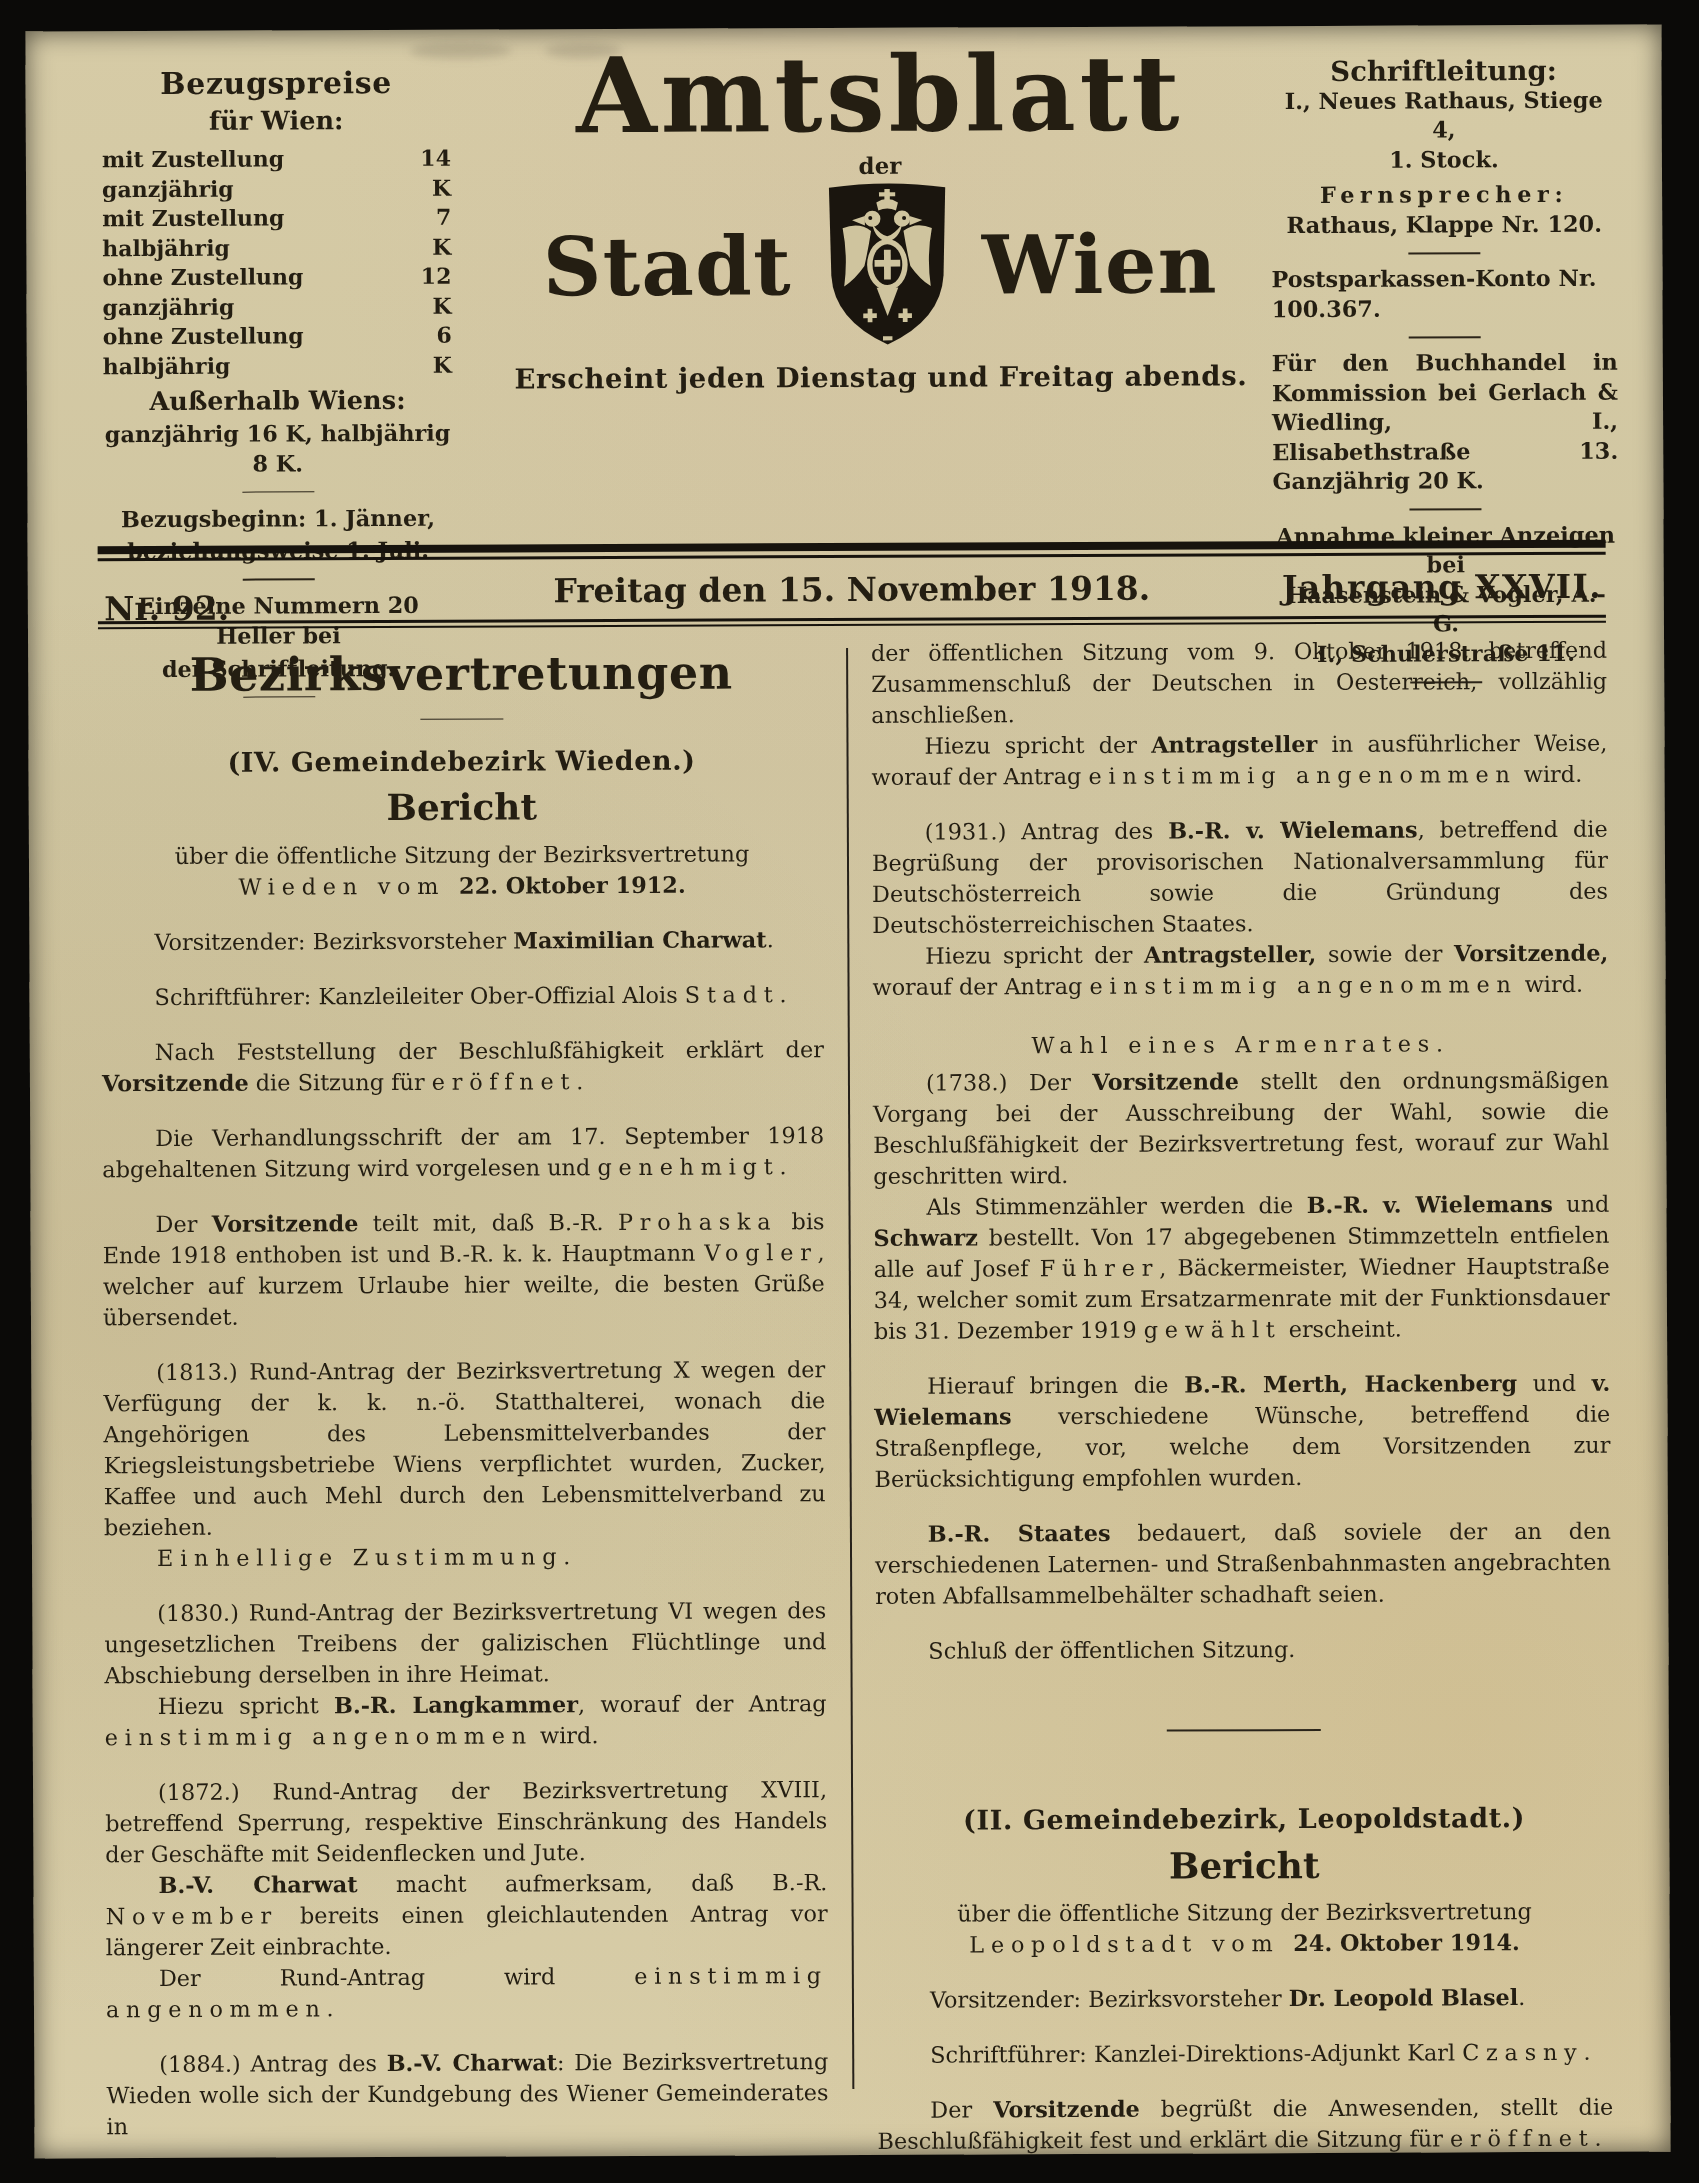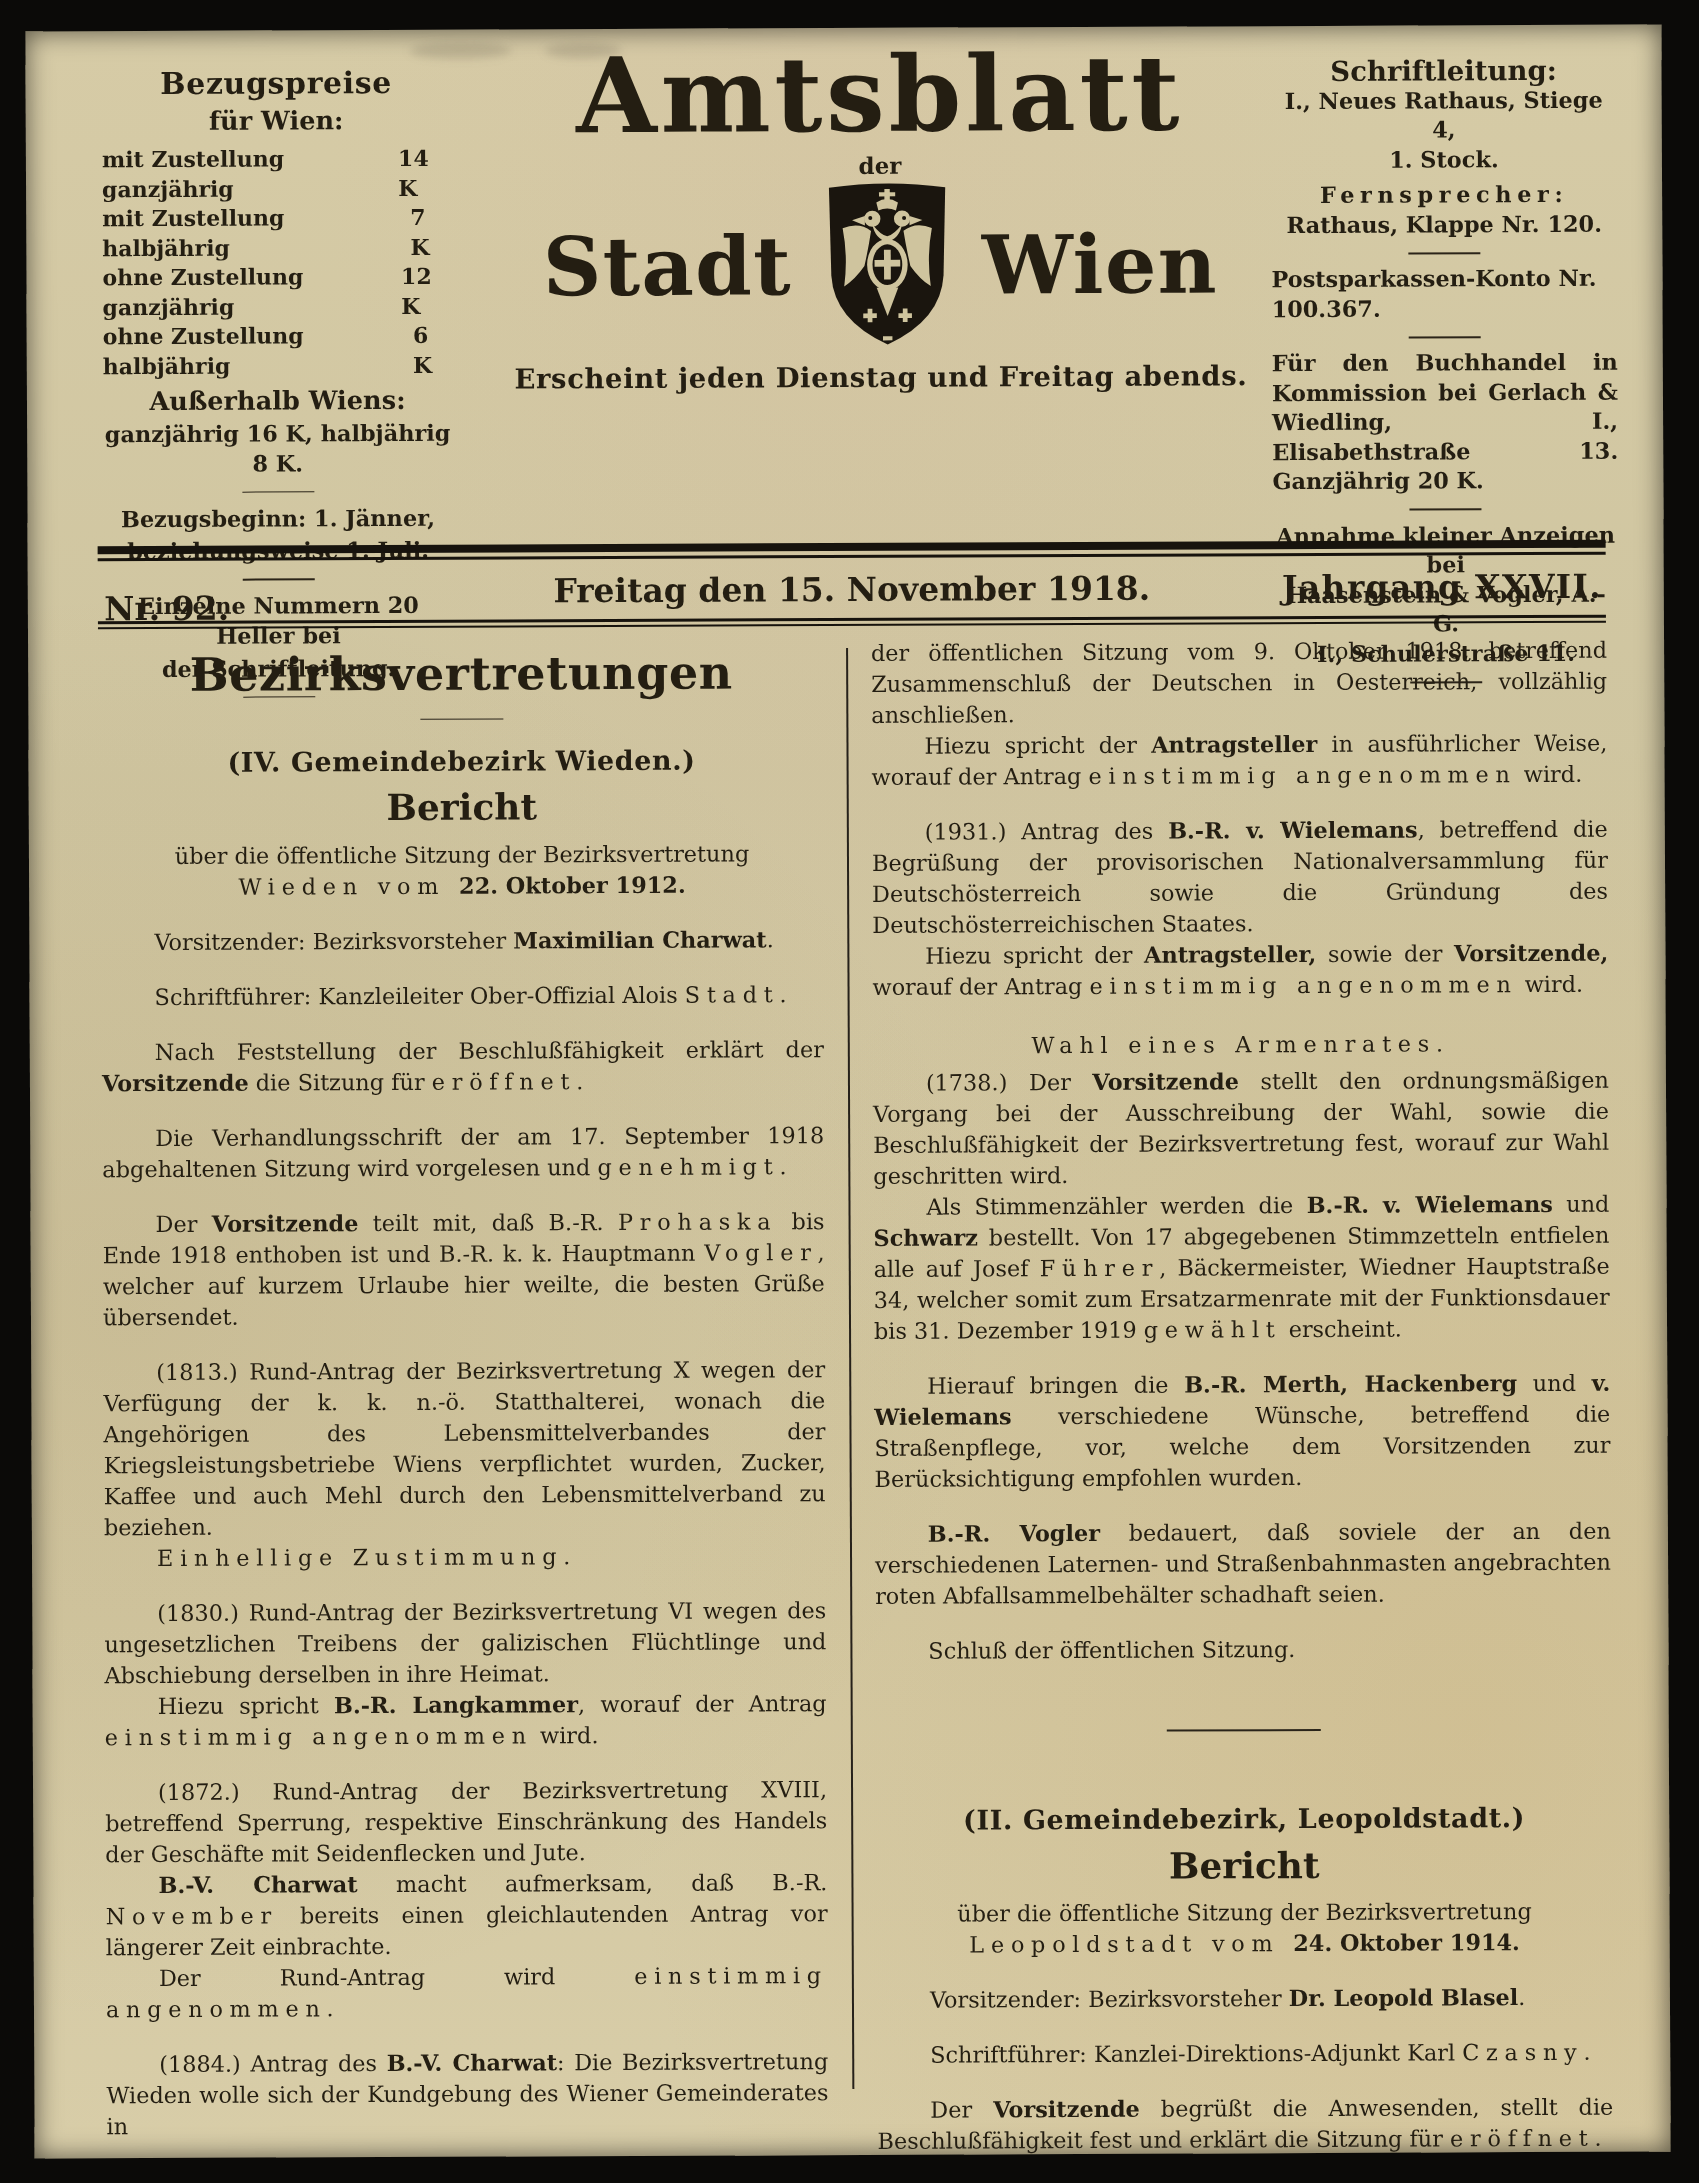"14 K" .price-val { text-align: left -> right }
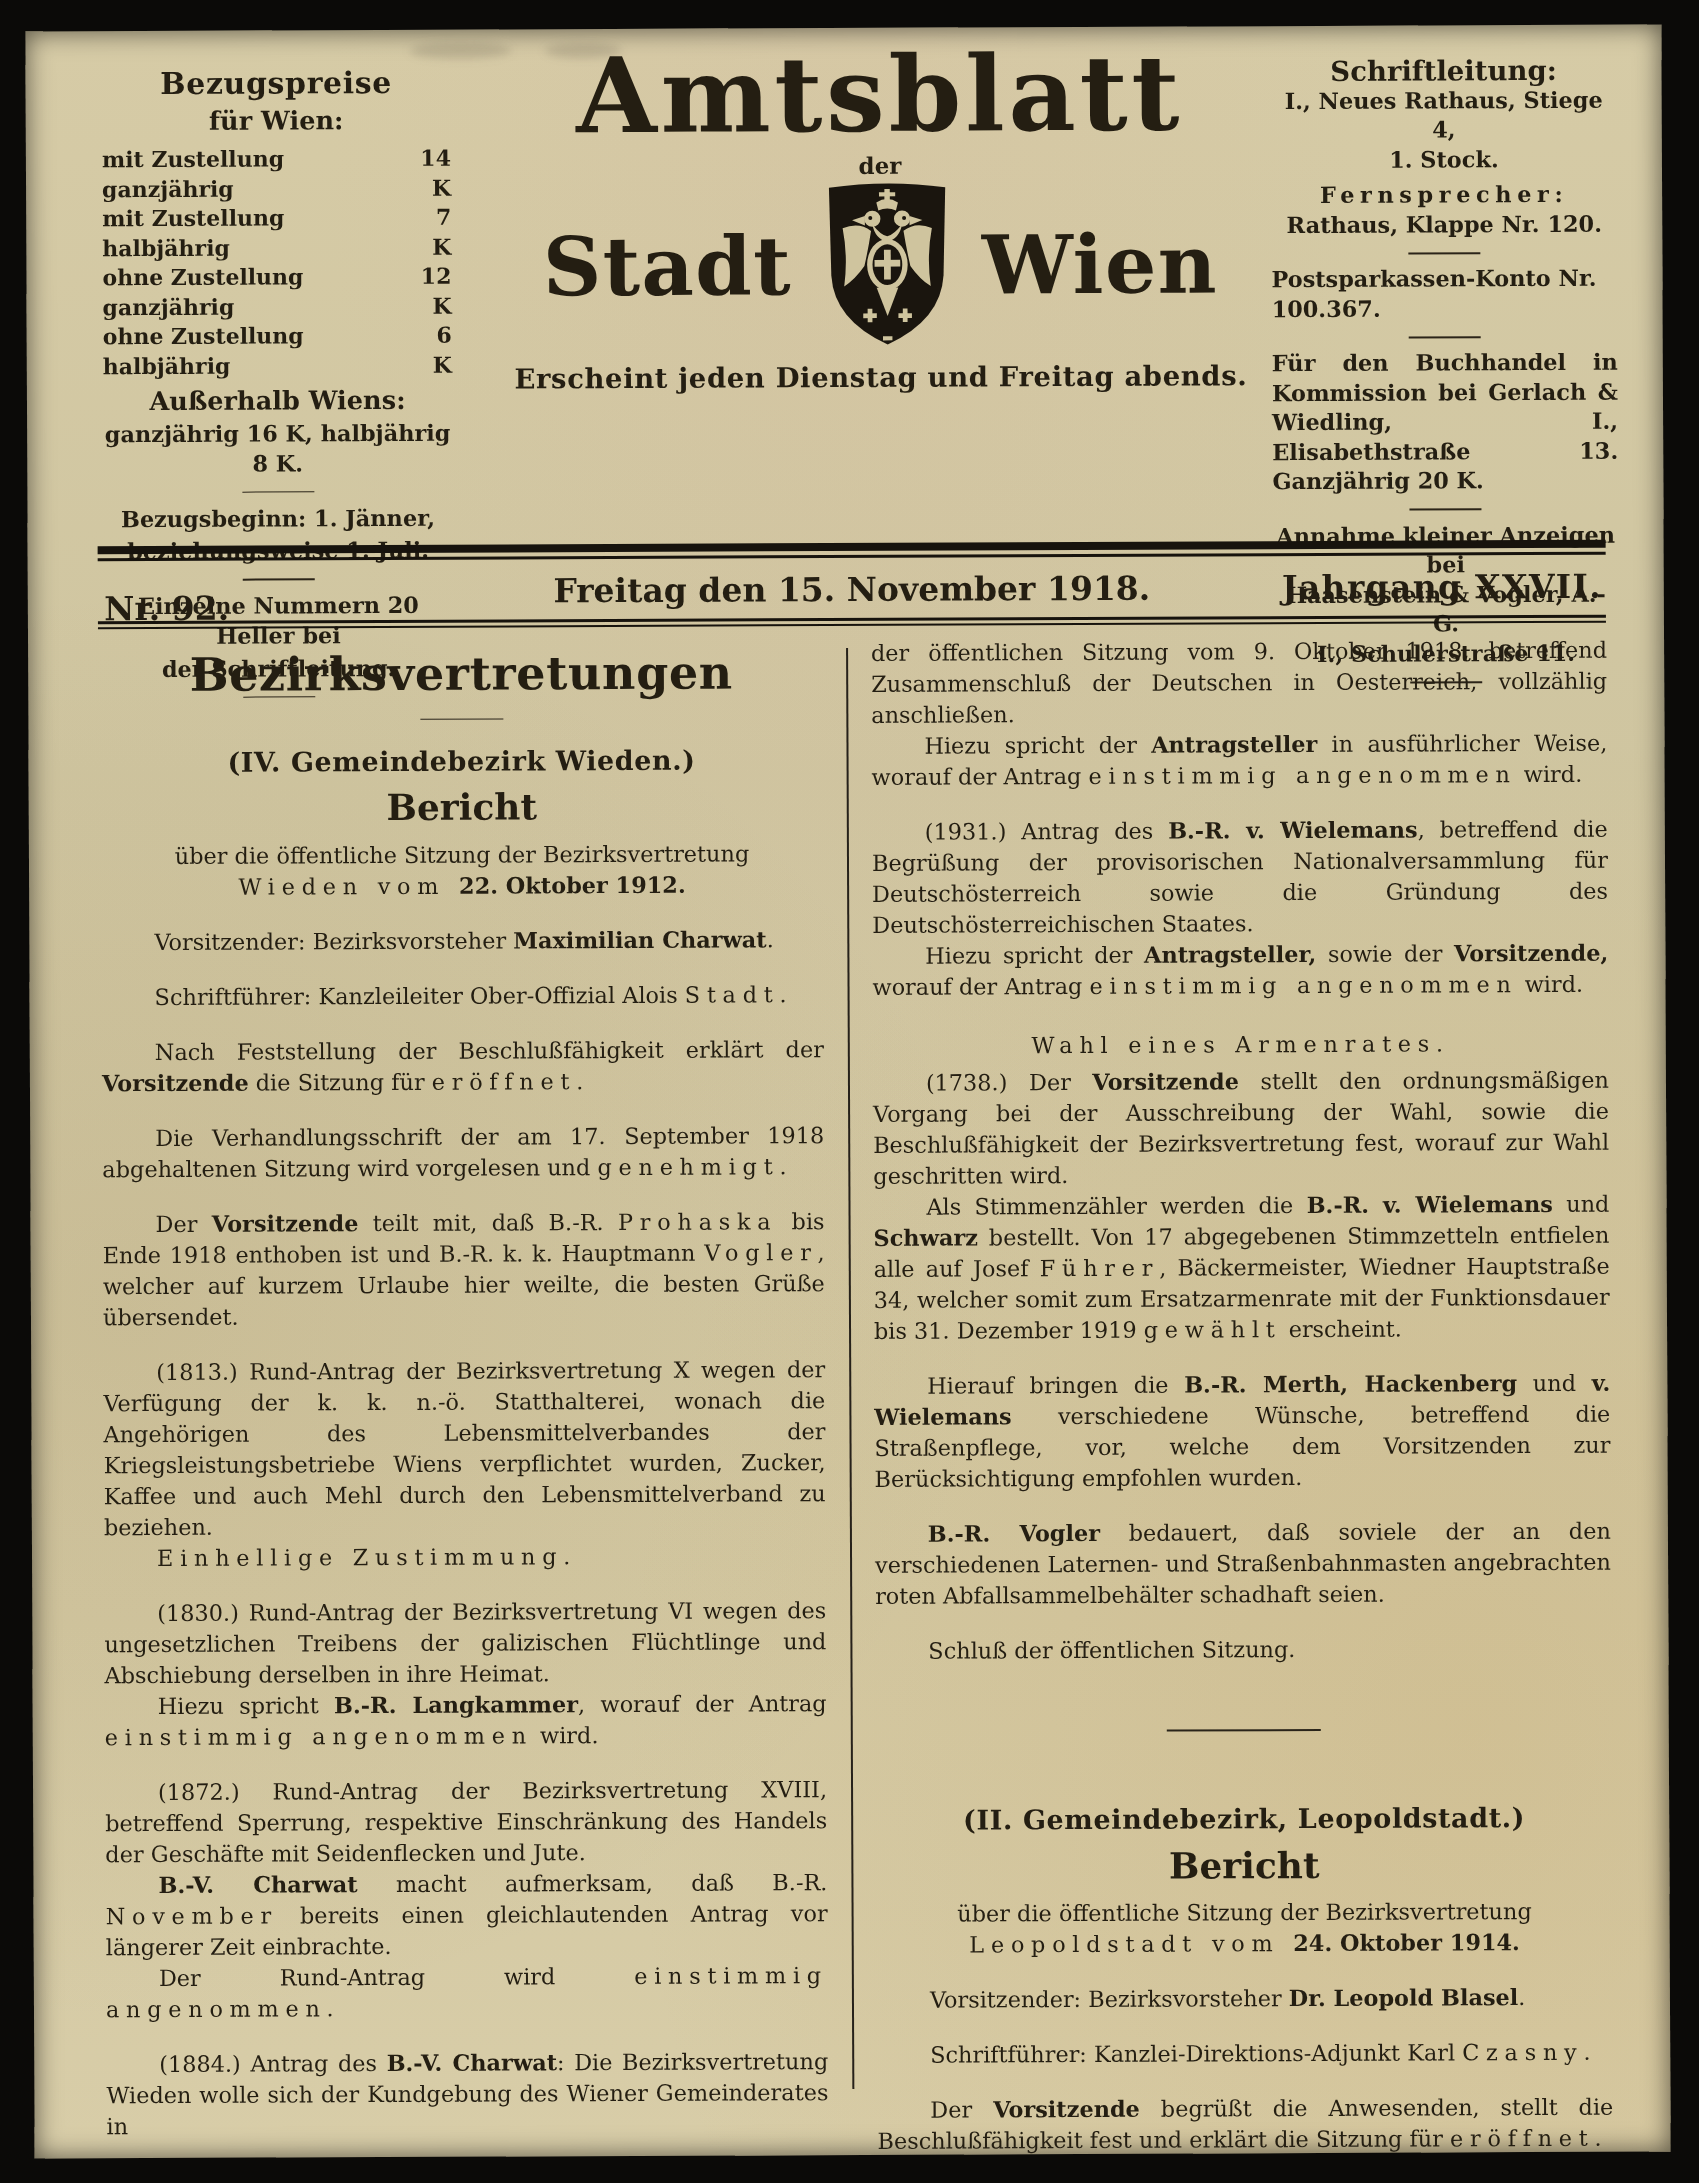"B.-R. Vogler" span.seg-b { text: Vogler -> Staates }
